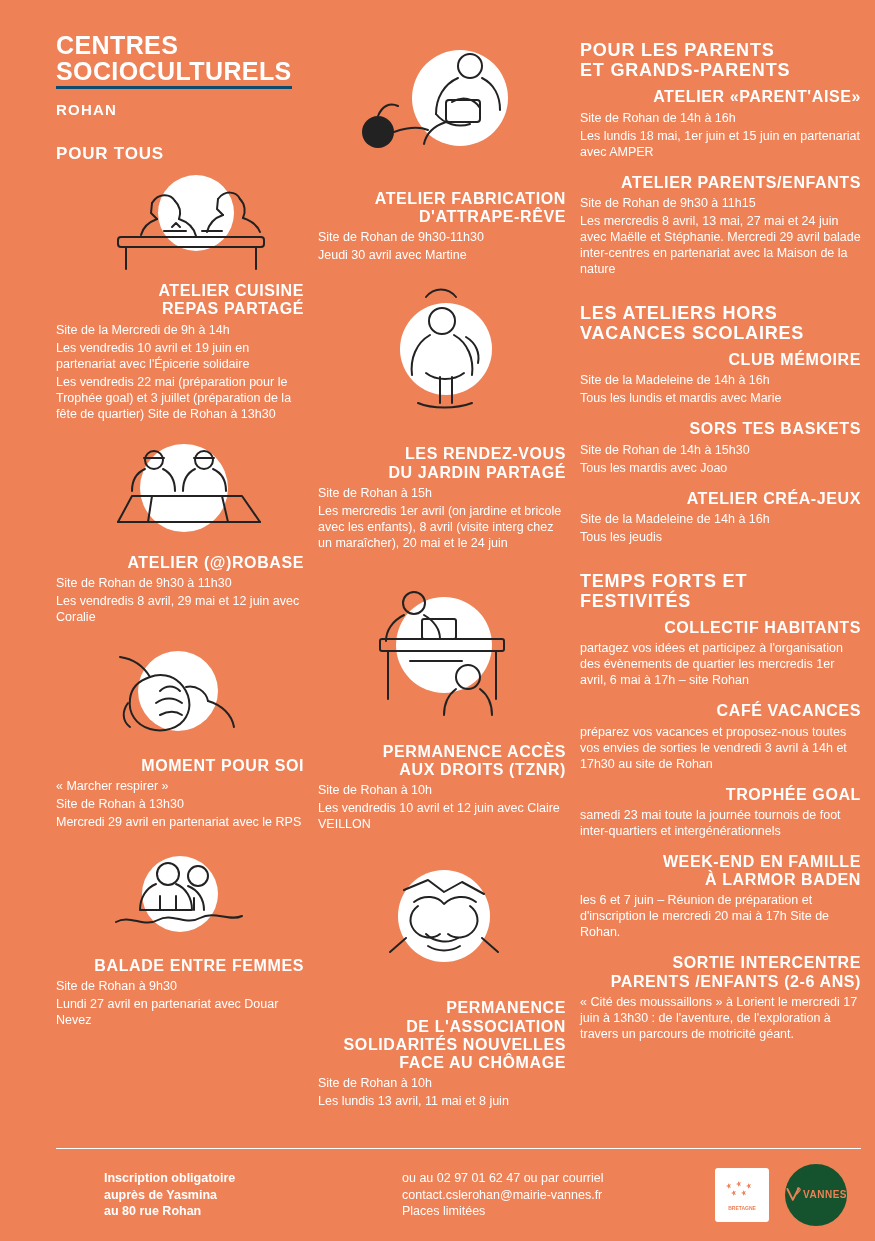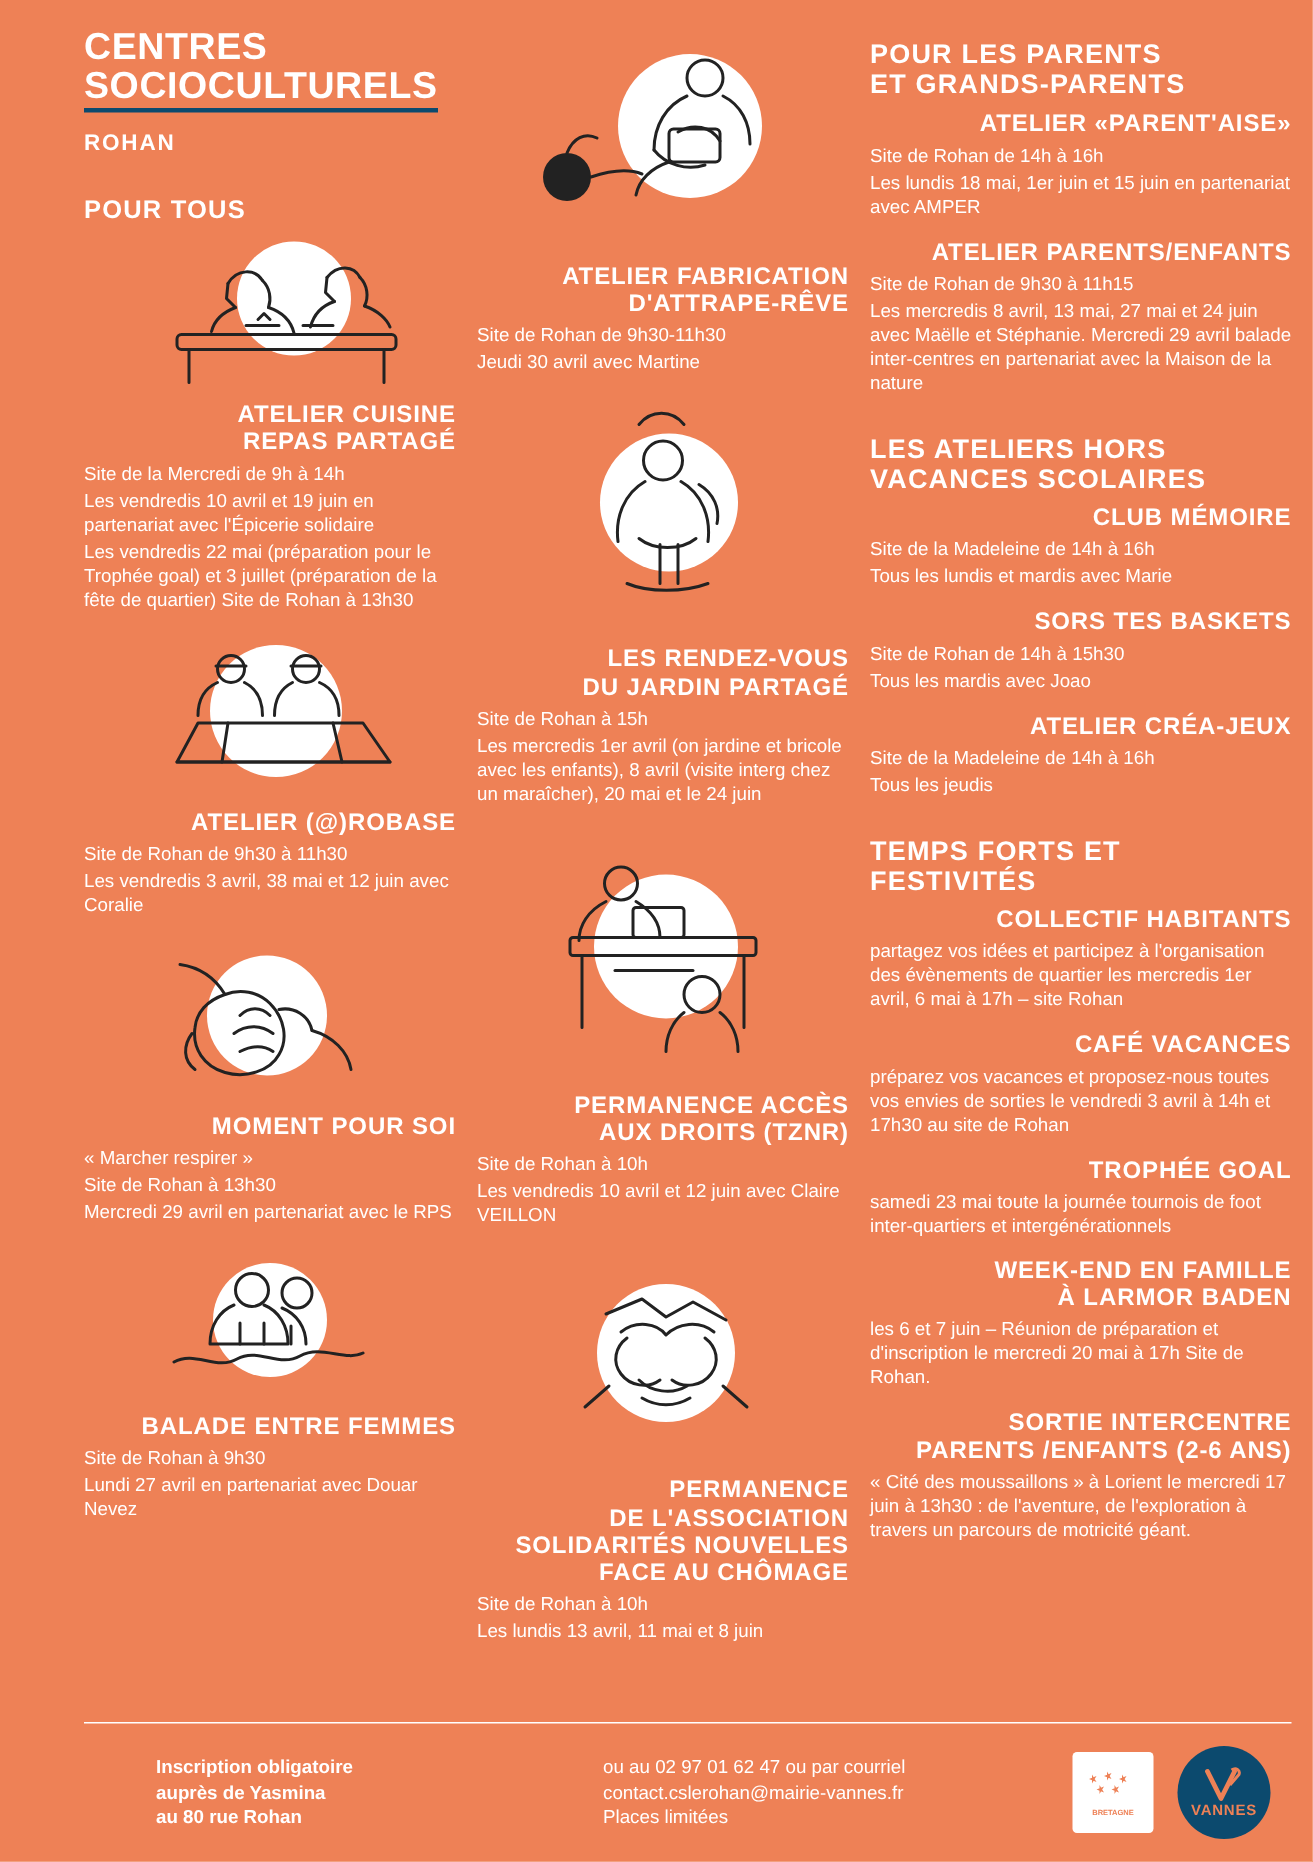"CENTRES" .cols { top: 18px -> 32px }
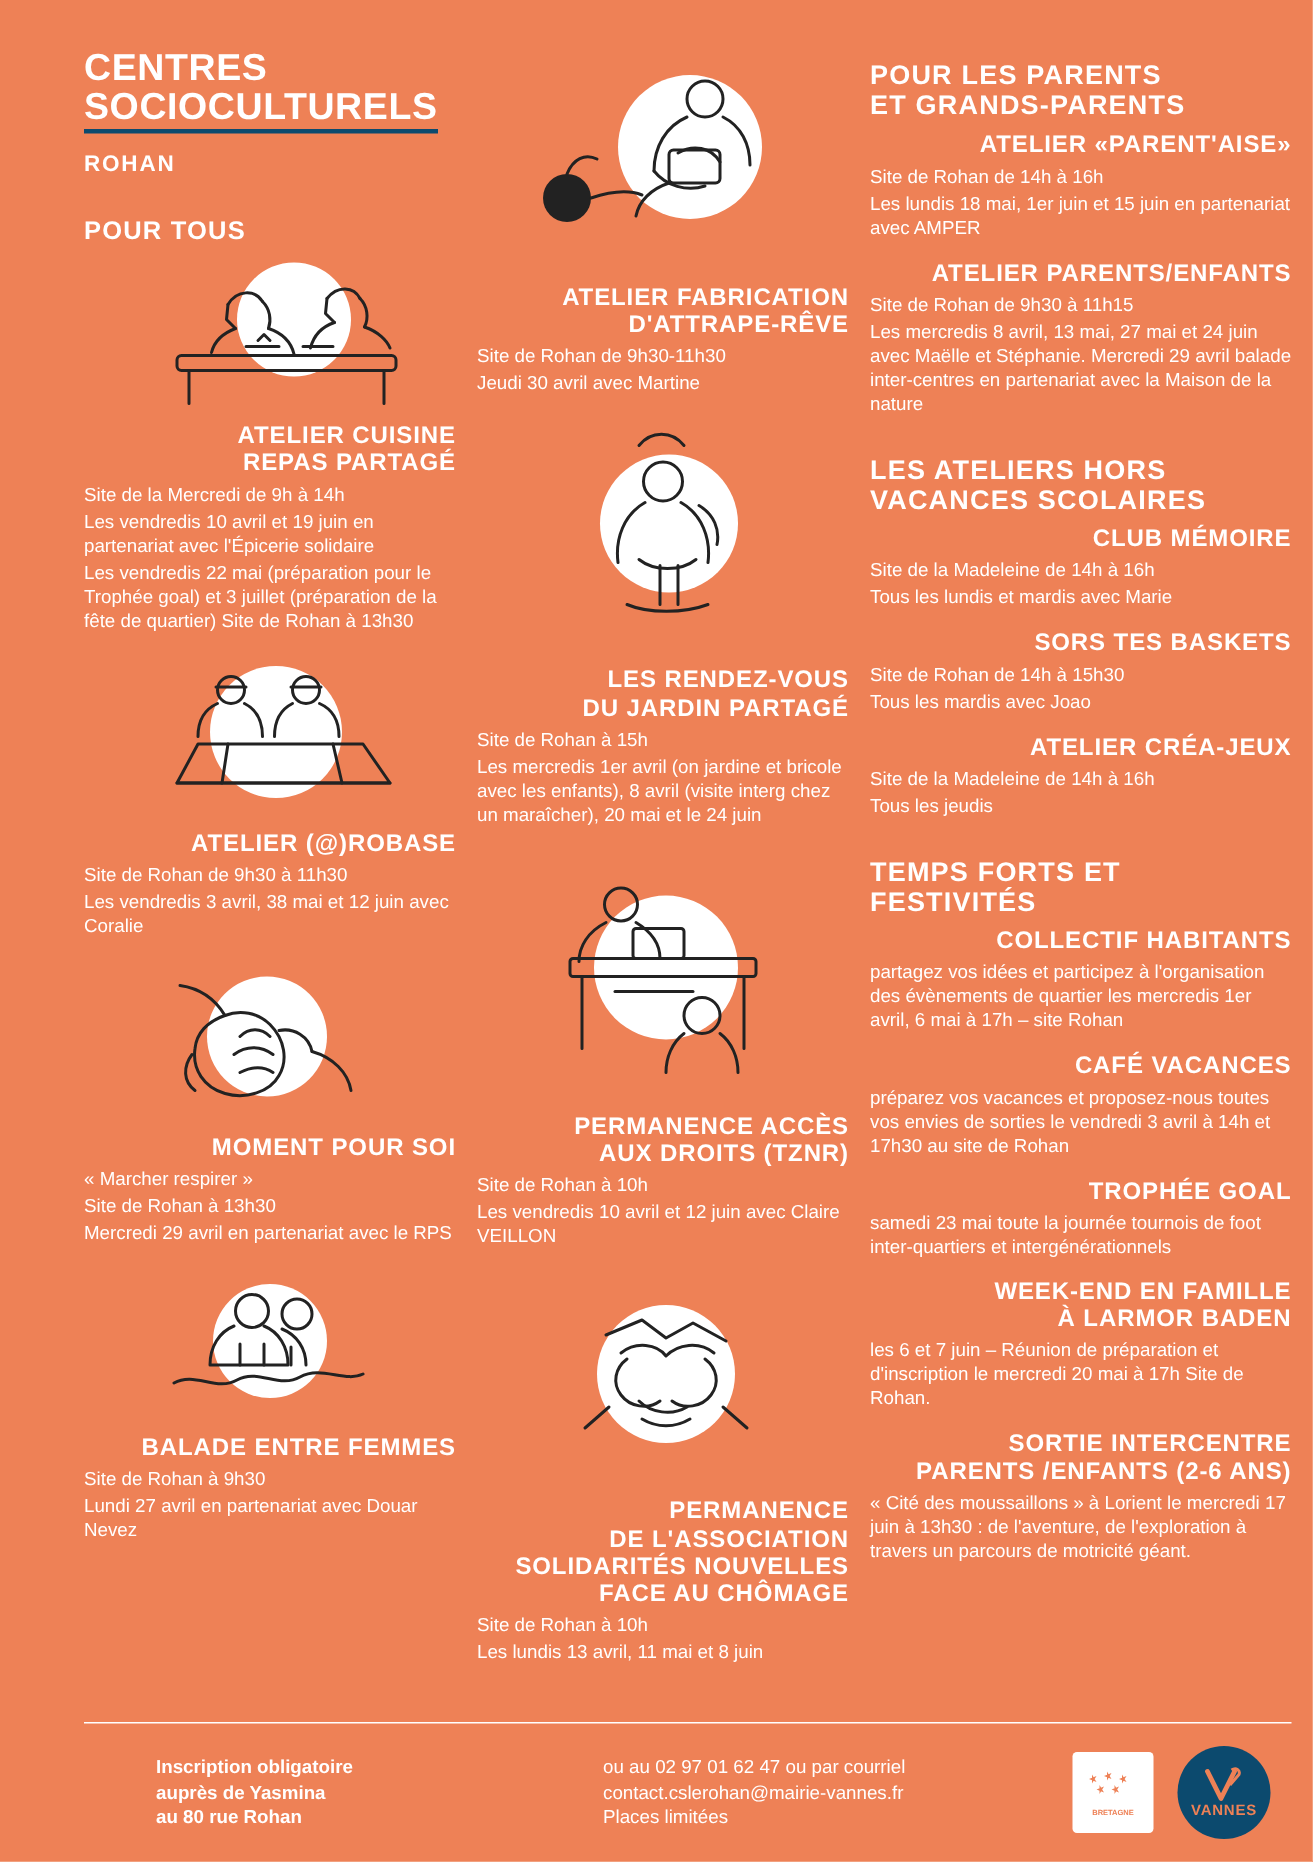"Les vendredis 3 avril, 38" p.item-text { text: 3 avril, 38 -> 8 avril, 29 }
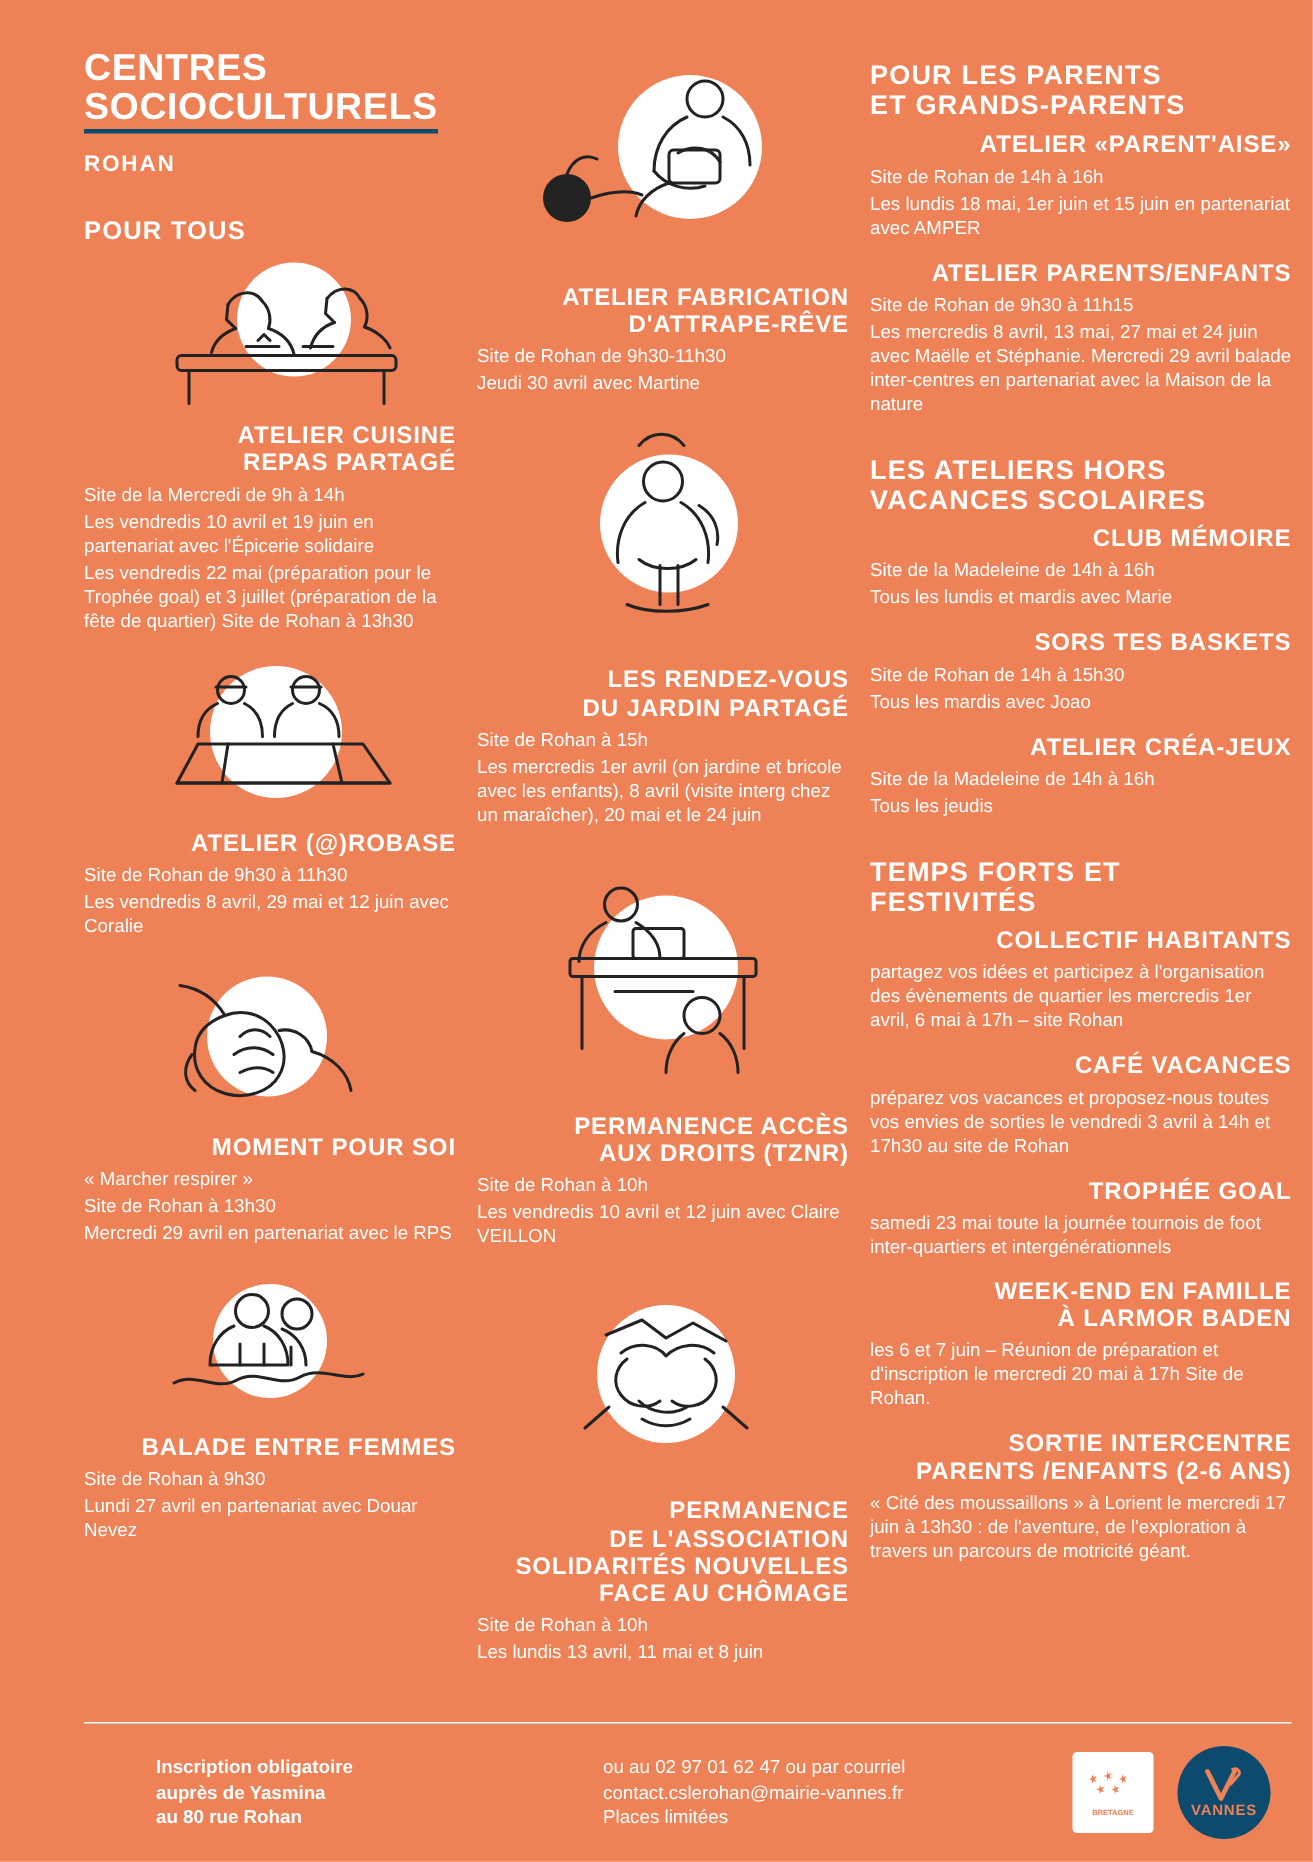"VANNES" .logo-circle { background: #0c4a6e -> #14532d; flex-direction: column -> row }
